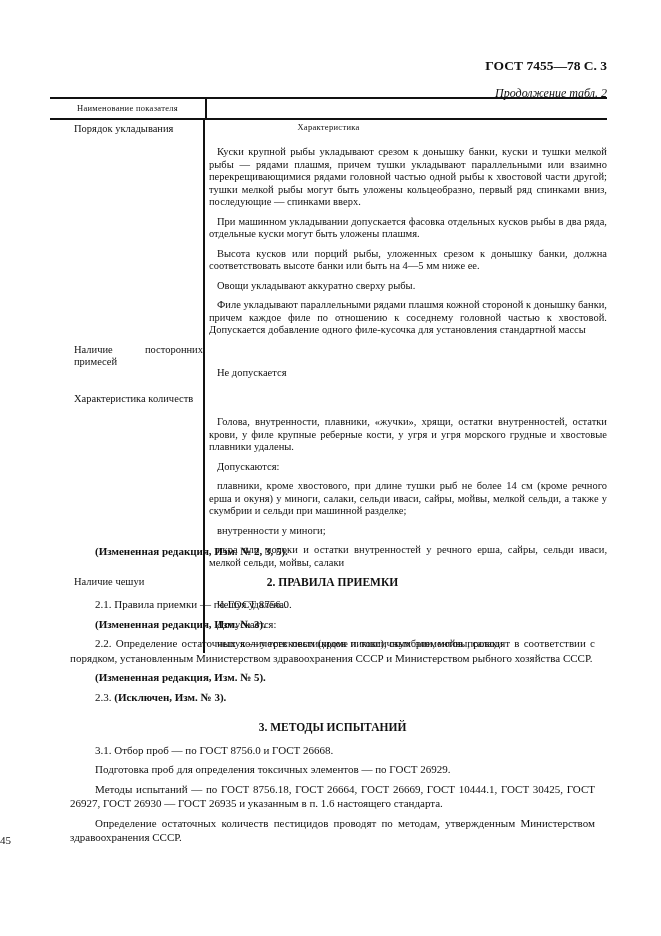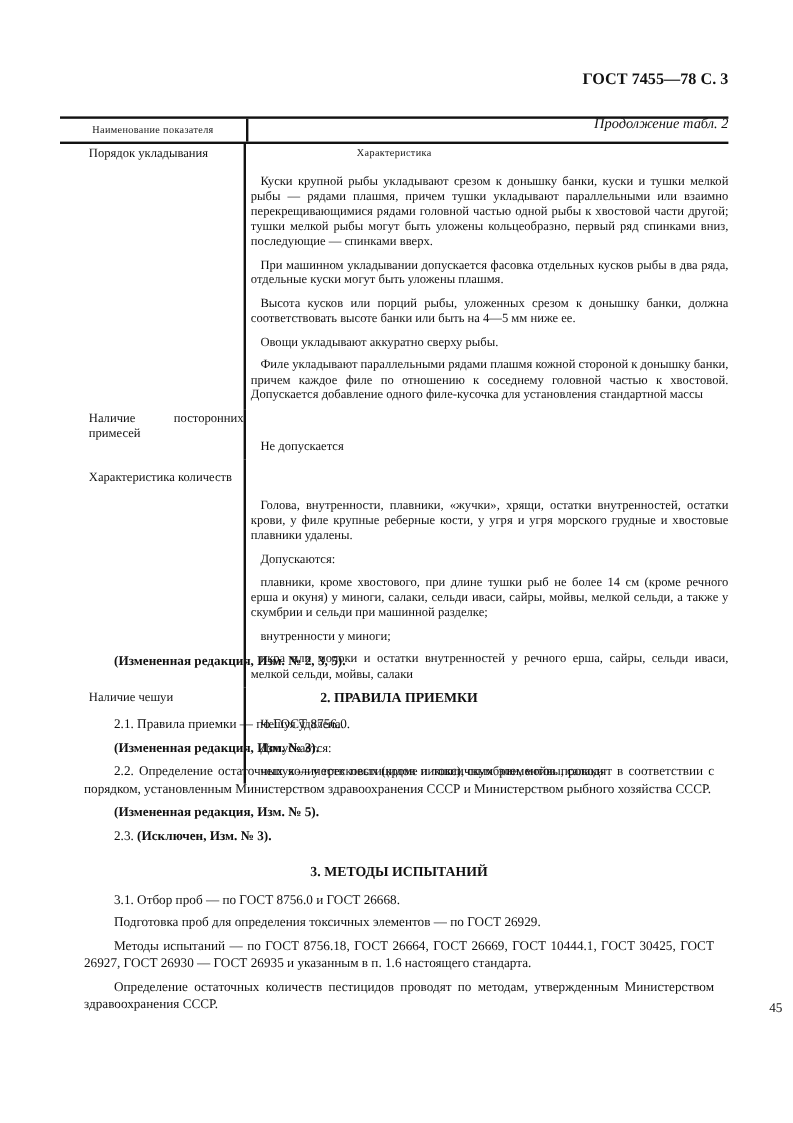"Продолжение табл. 2" .table-cont { top: 96px -> 86px }
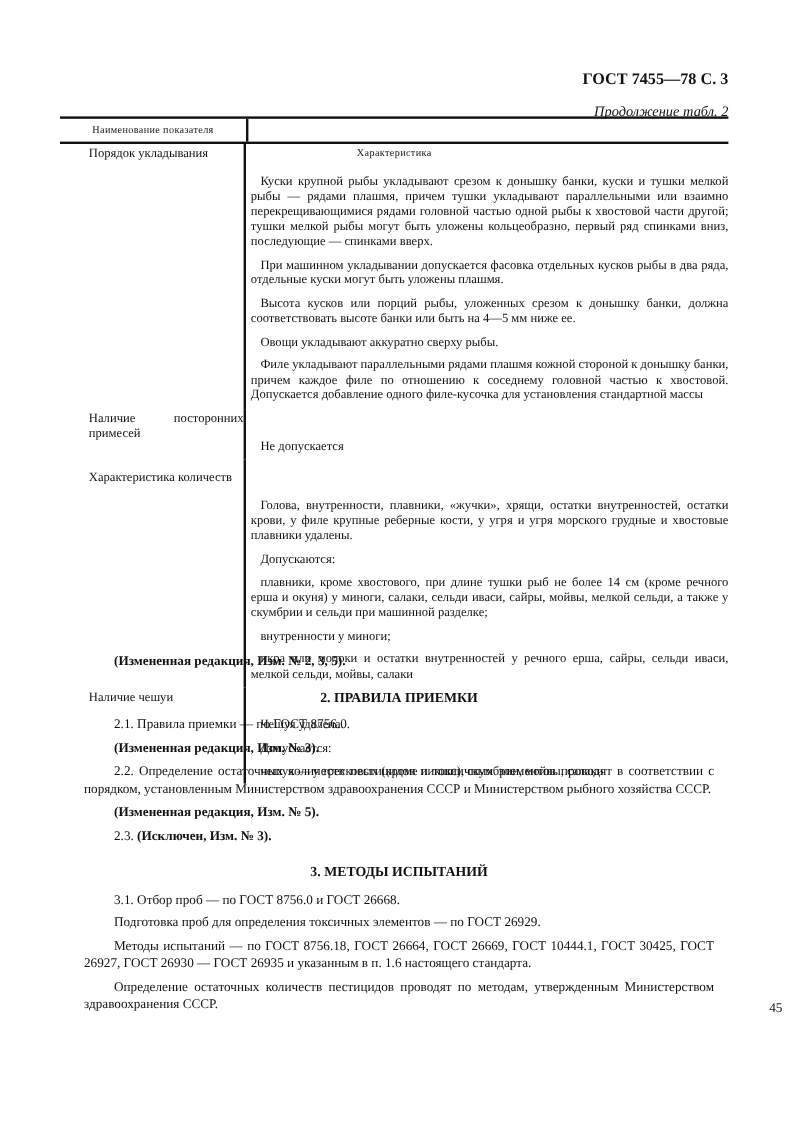"45" .page-num { text-align: right -> left }
